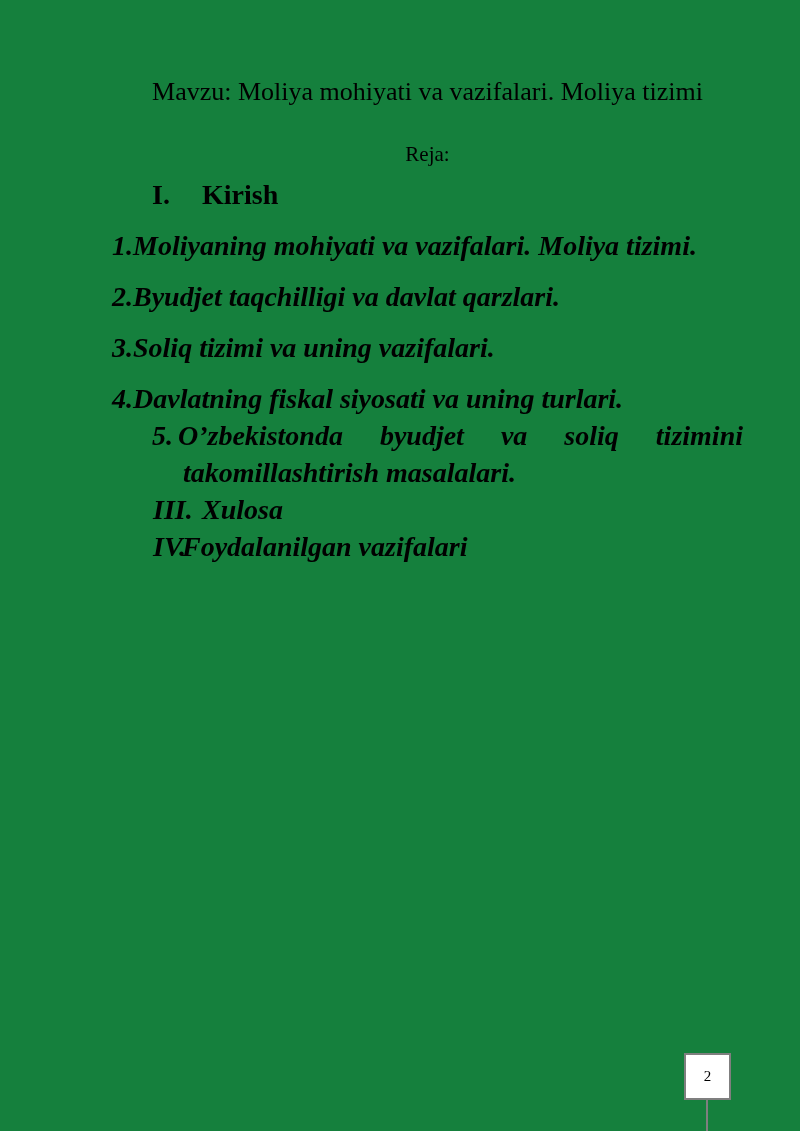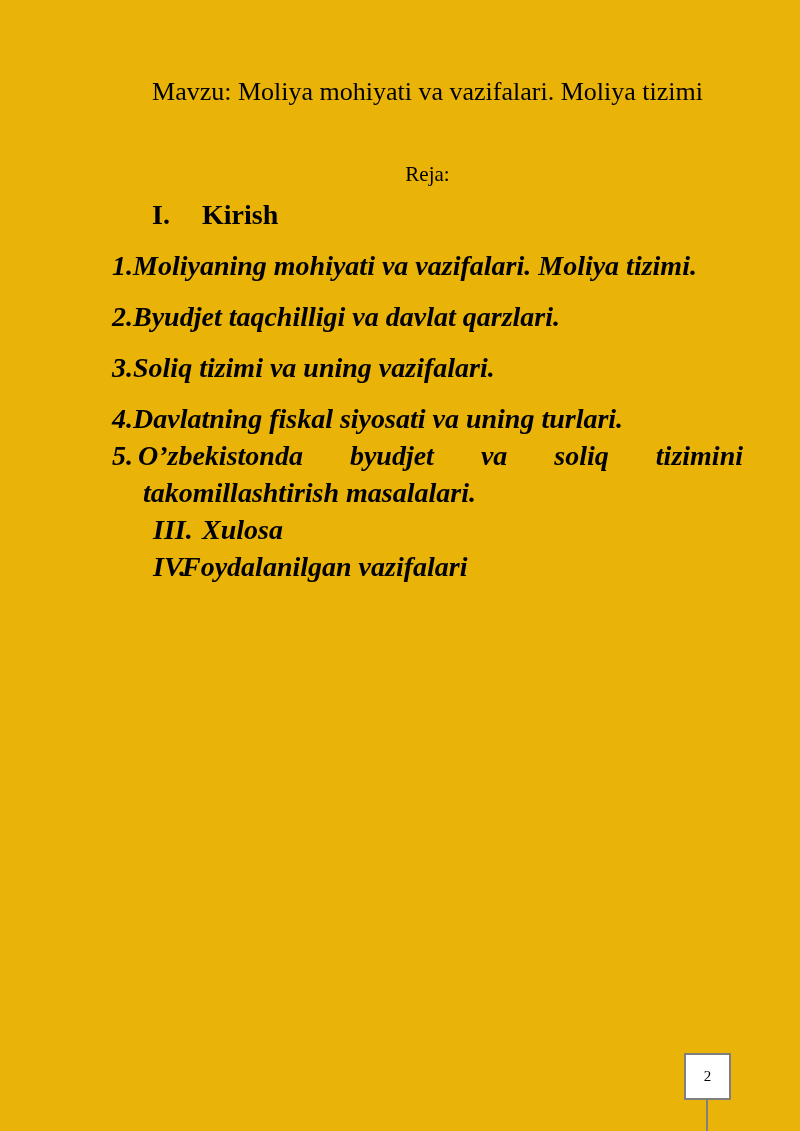"Mavzu: Moliya mohiyati va vazifalari." .page { background: #eab308 -> #15803d }
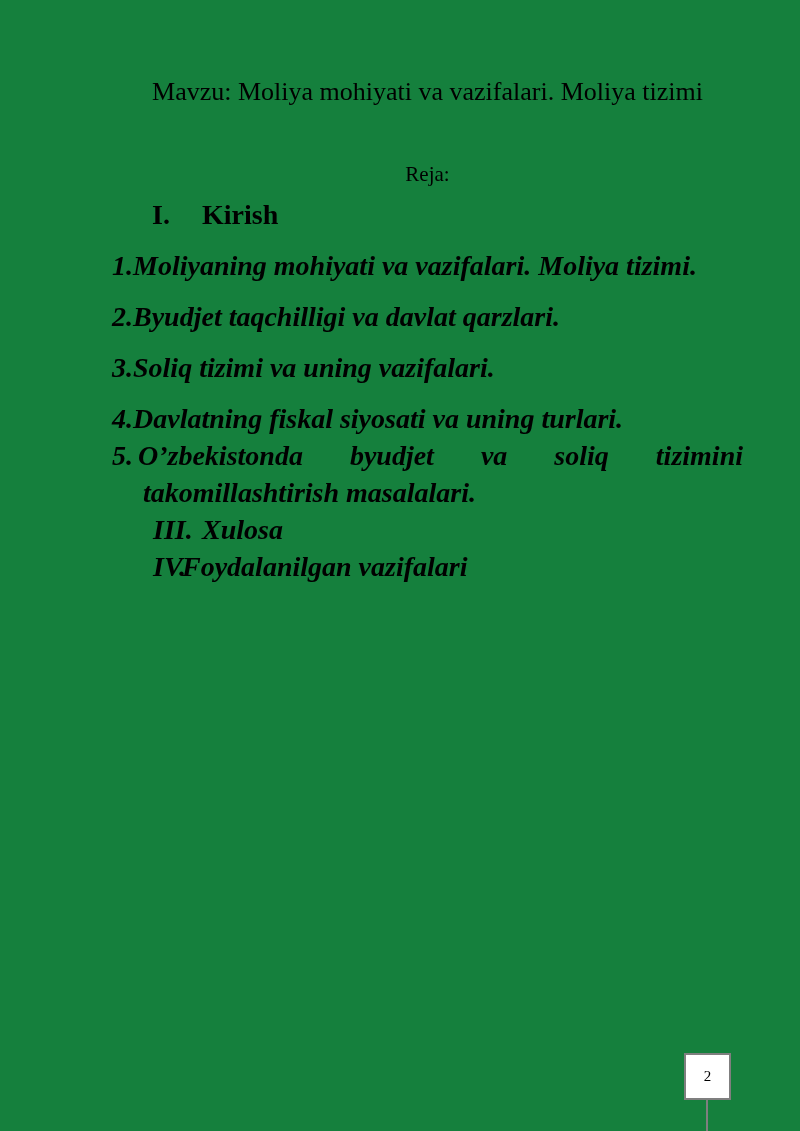"Reja:" .plan-heading { margin-top: 52px -> 32px }
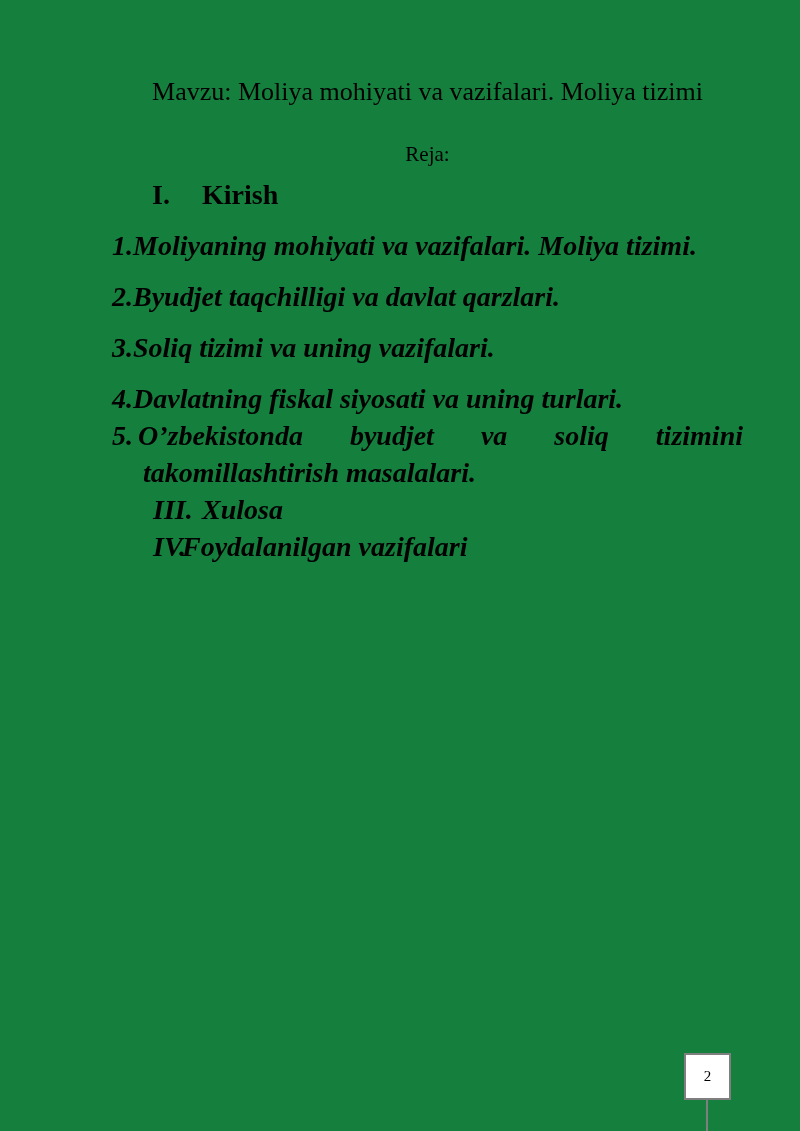"5. O’zbekistonda byudjet va soliq" .row-num-justify { margin-left: none -> 40px }
